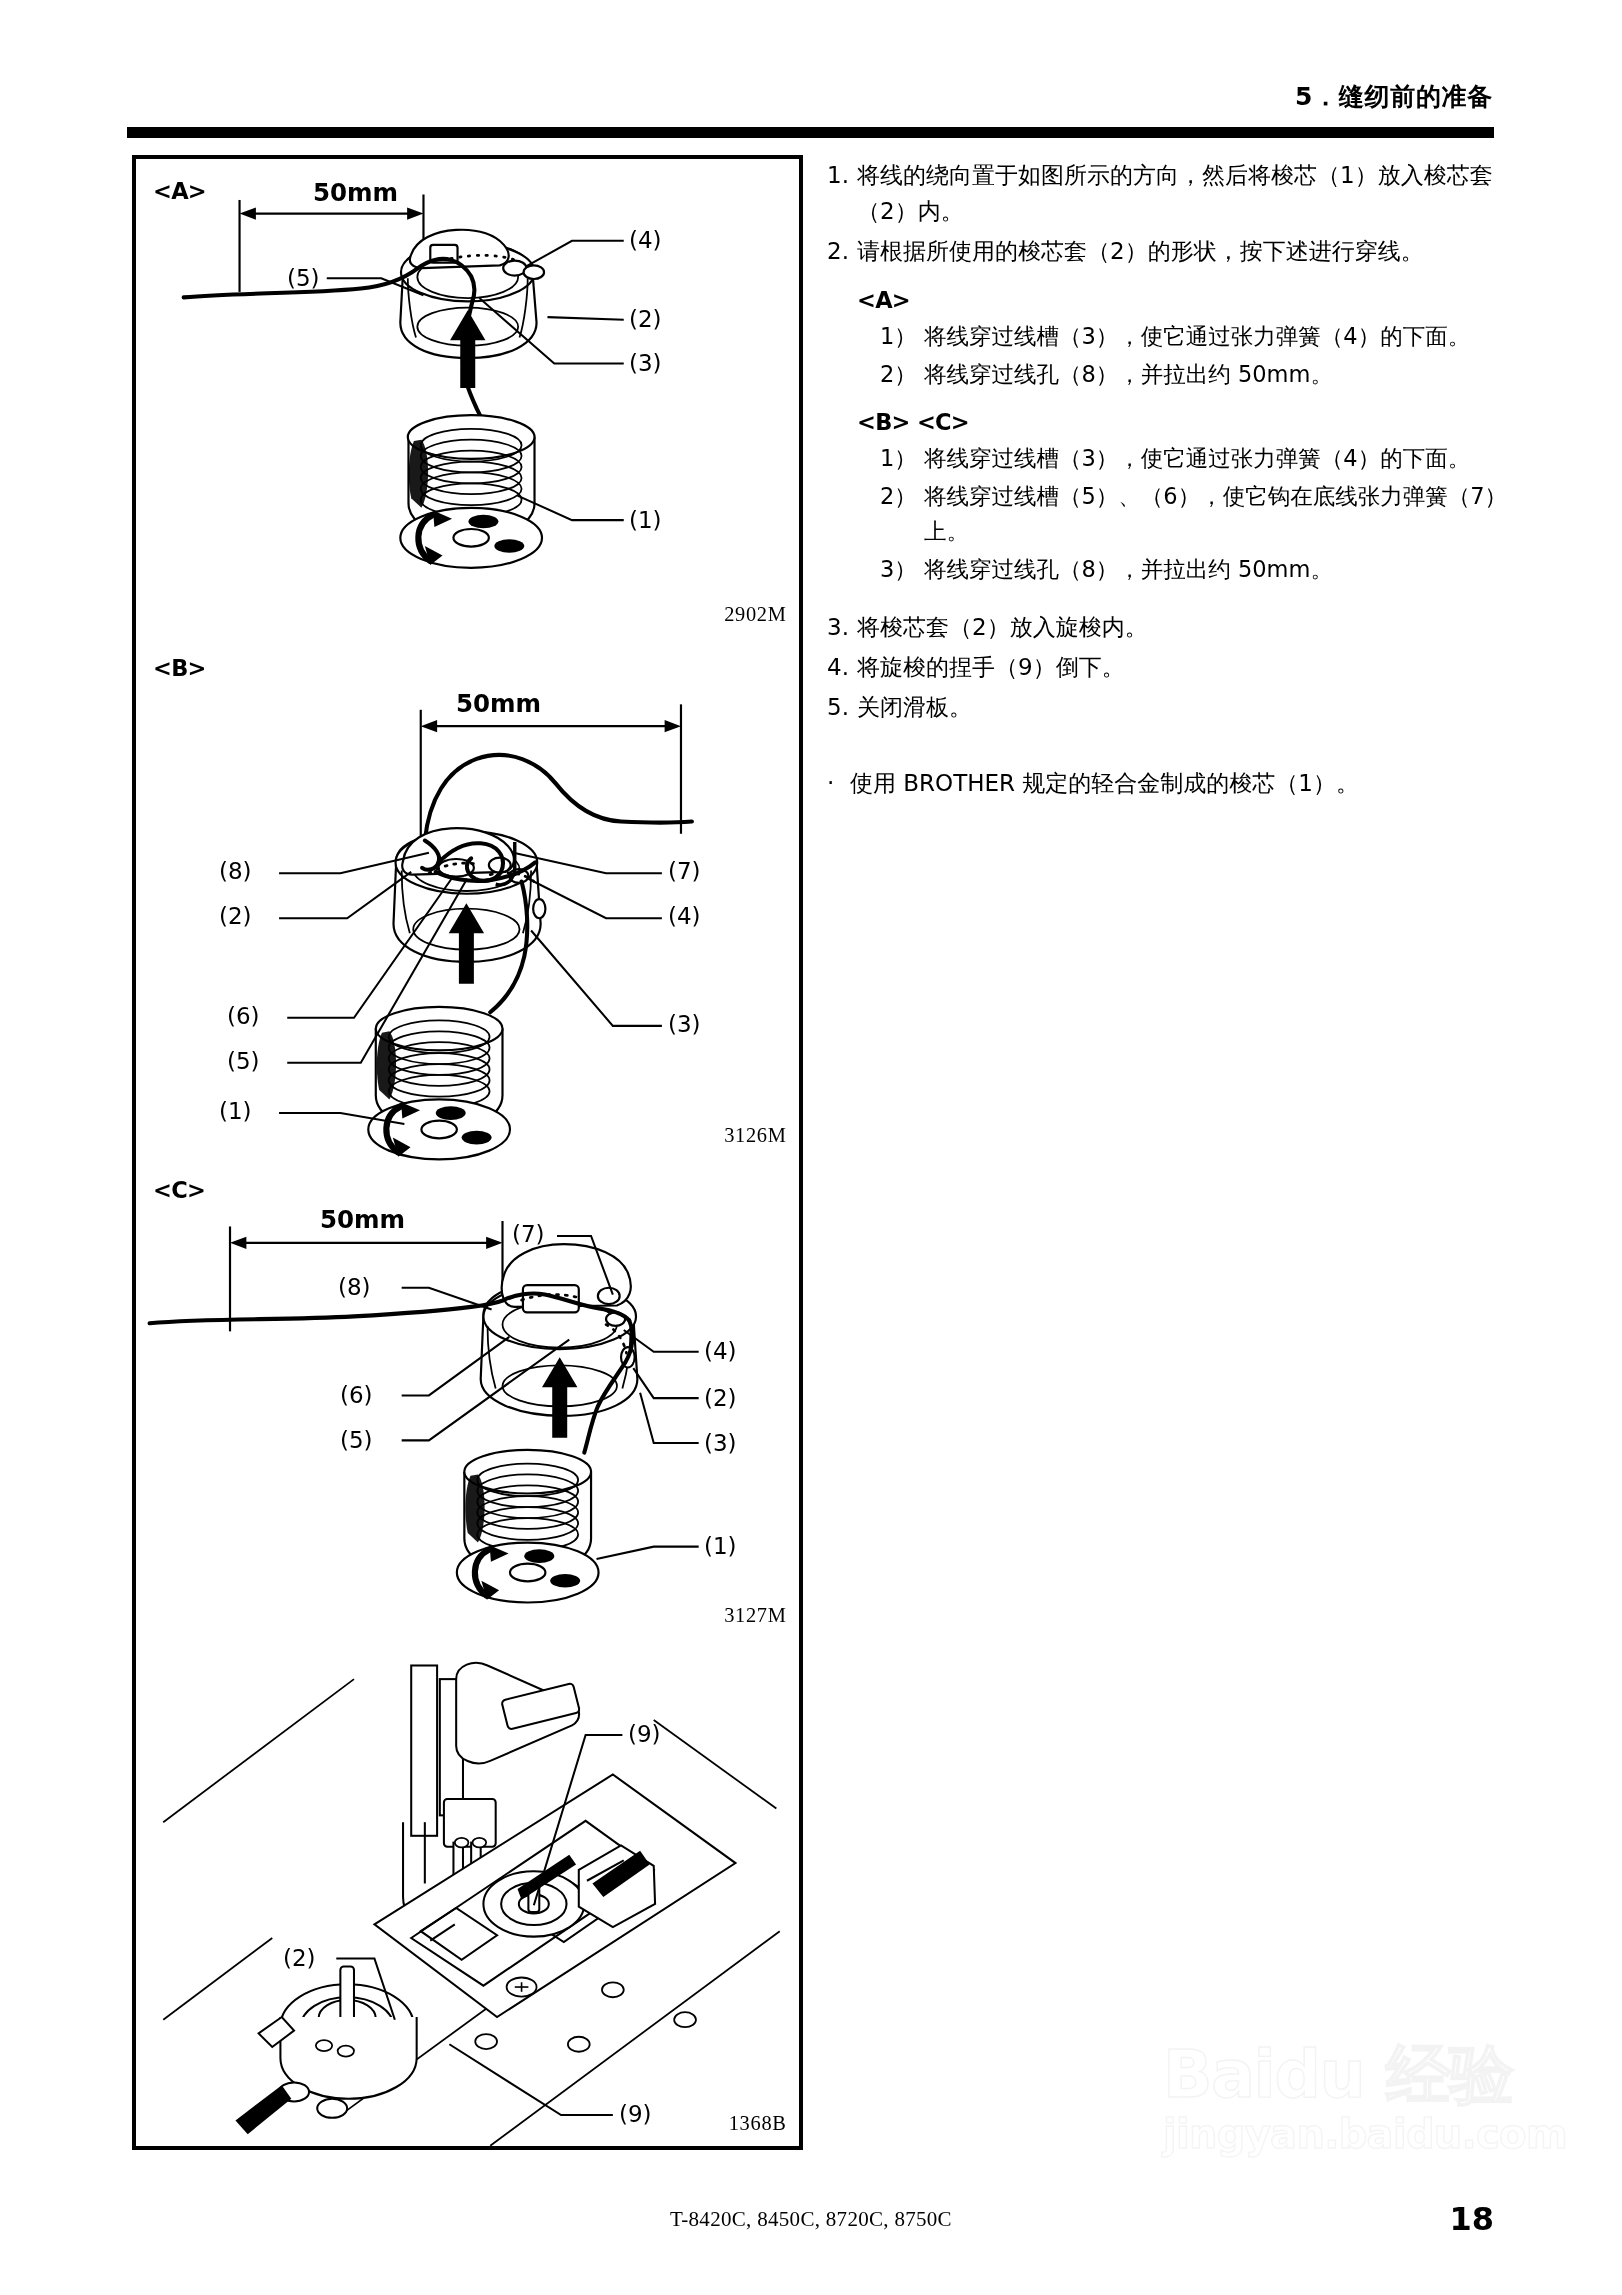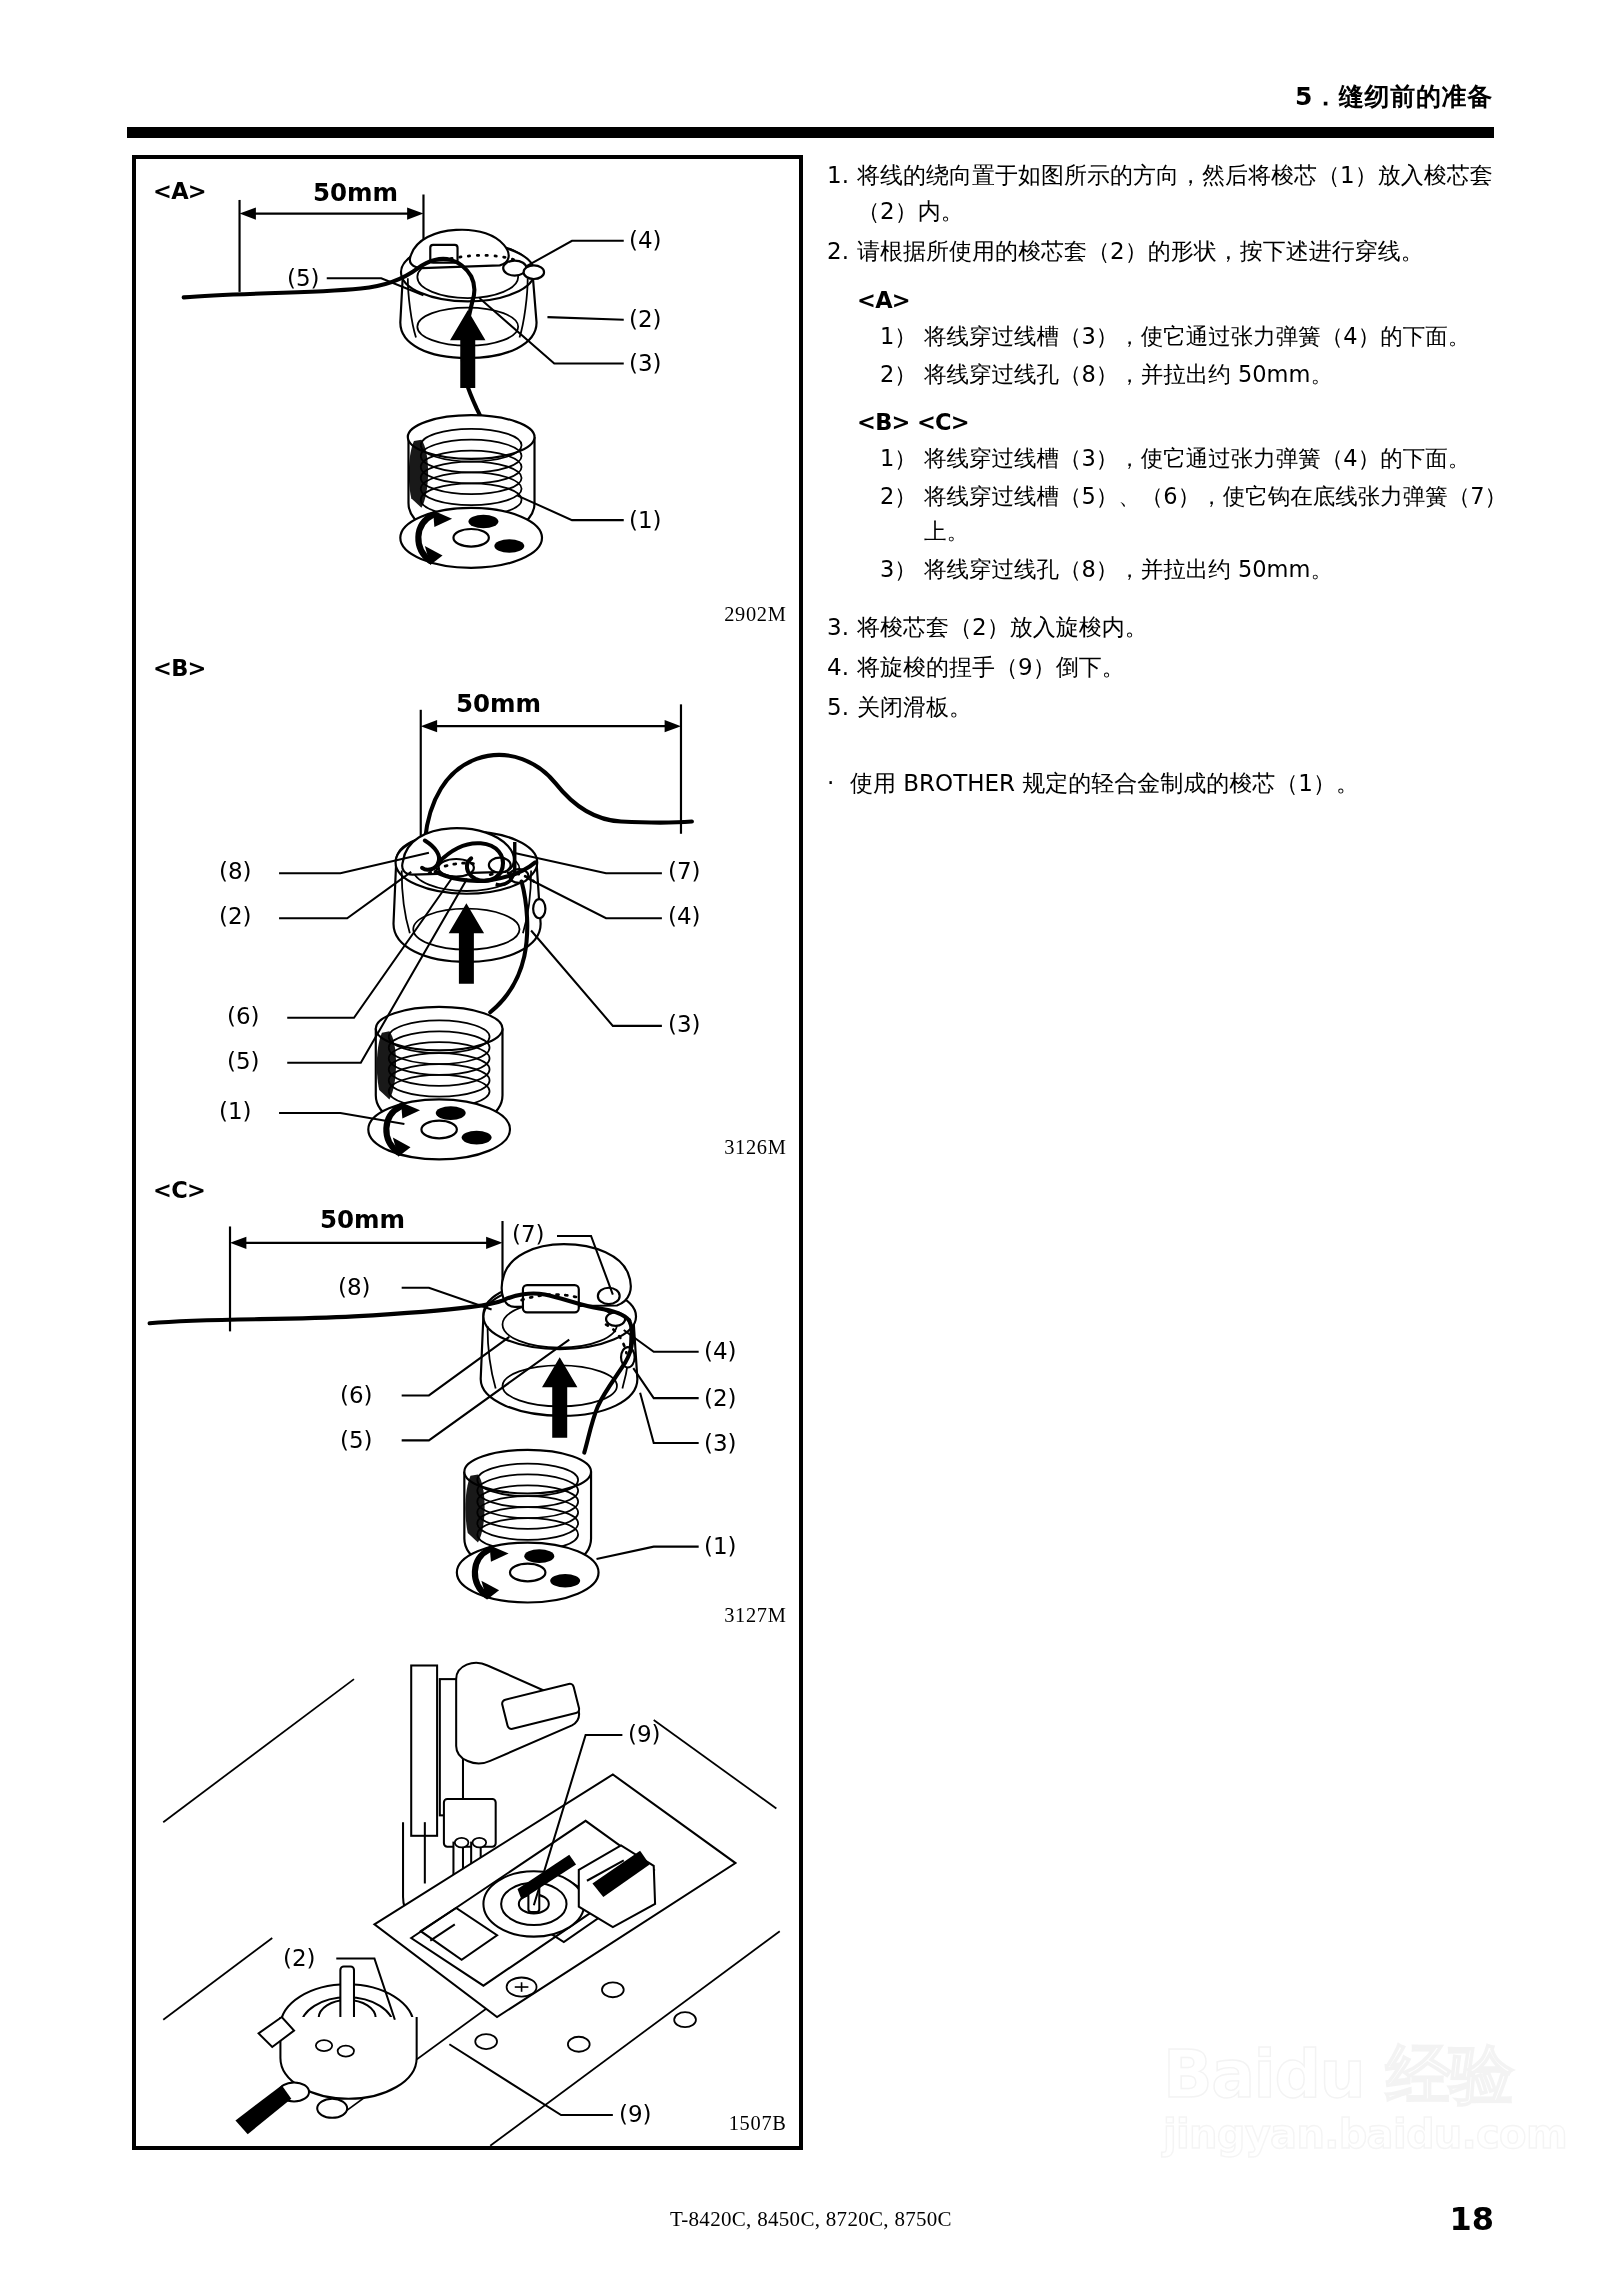"3126M" div.fig-code { top: 500px -> 488px }
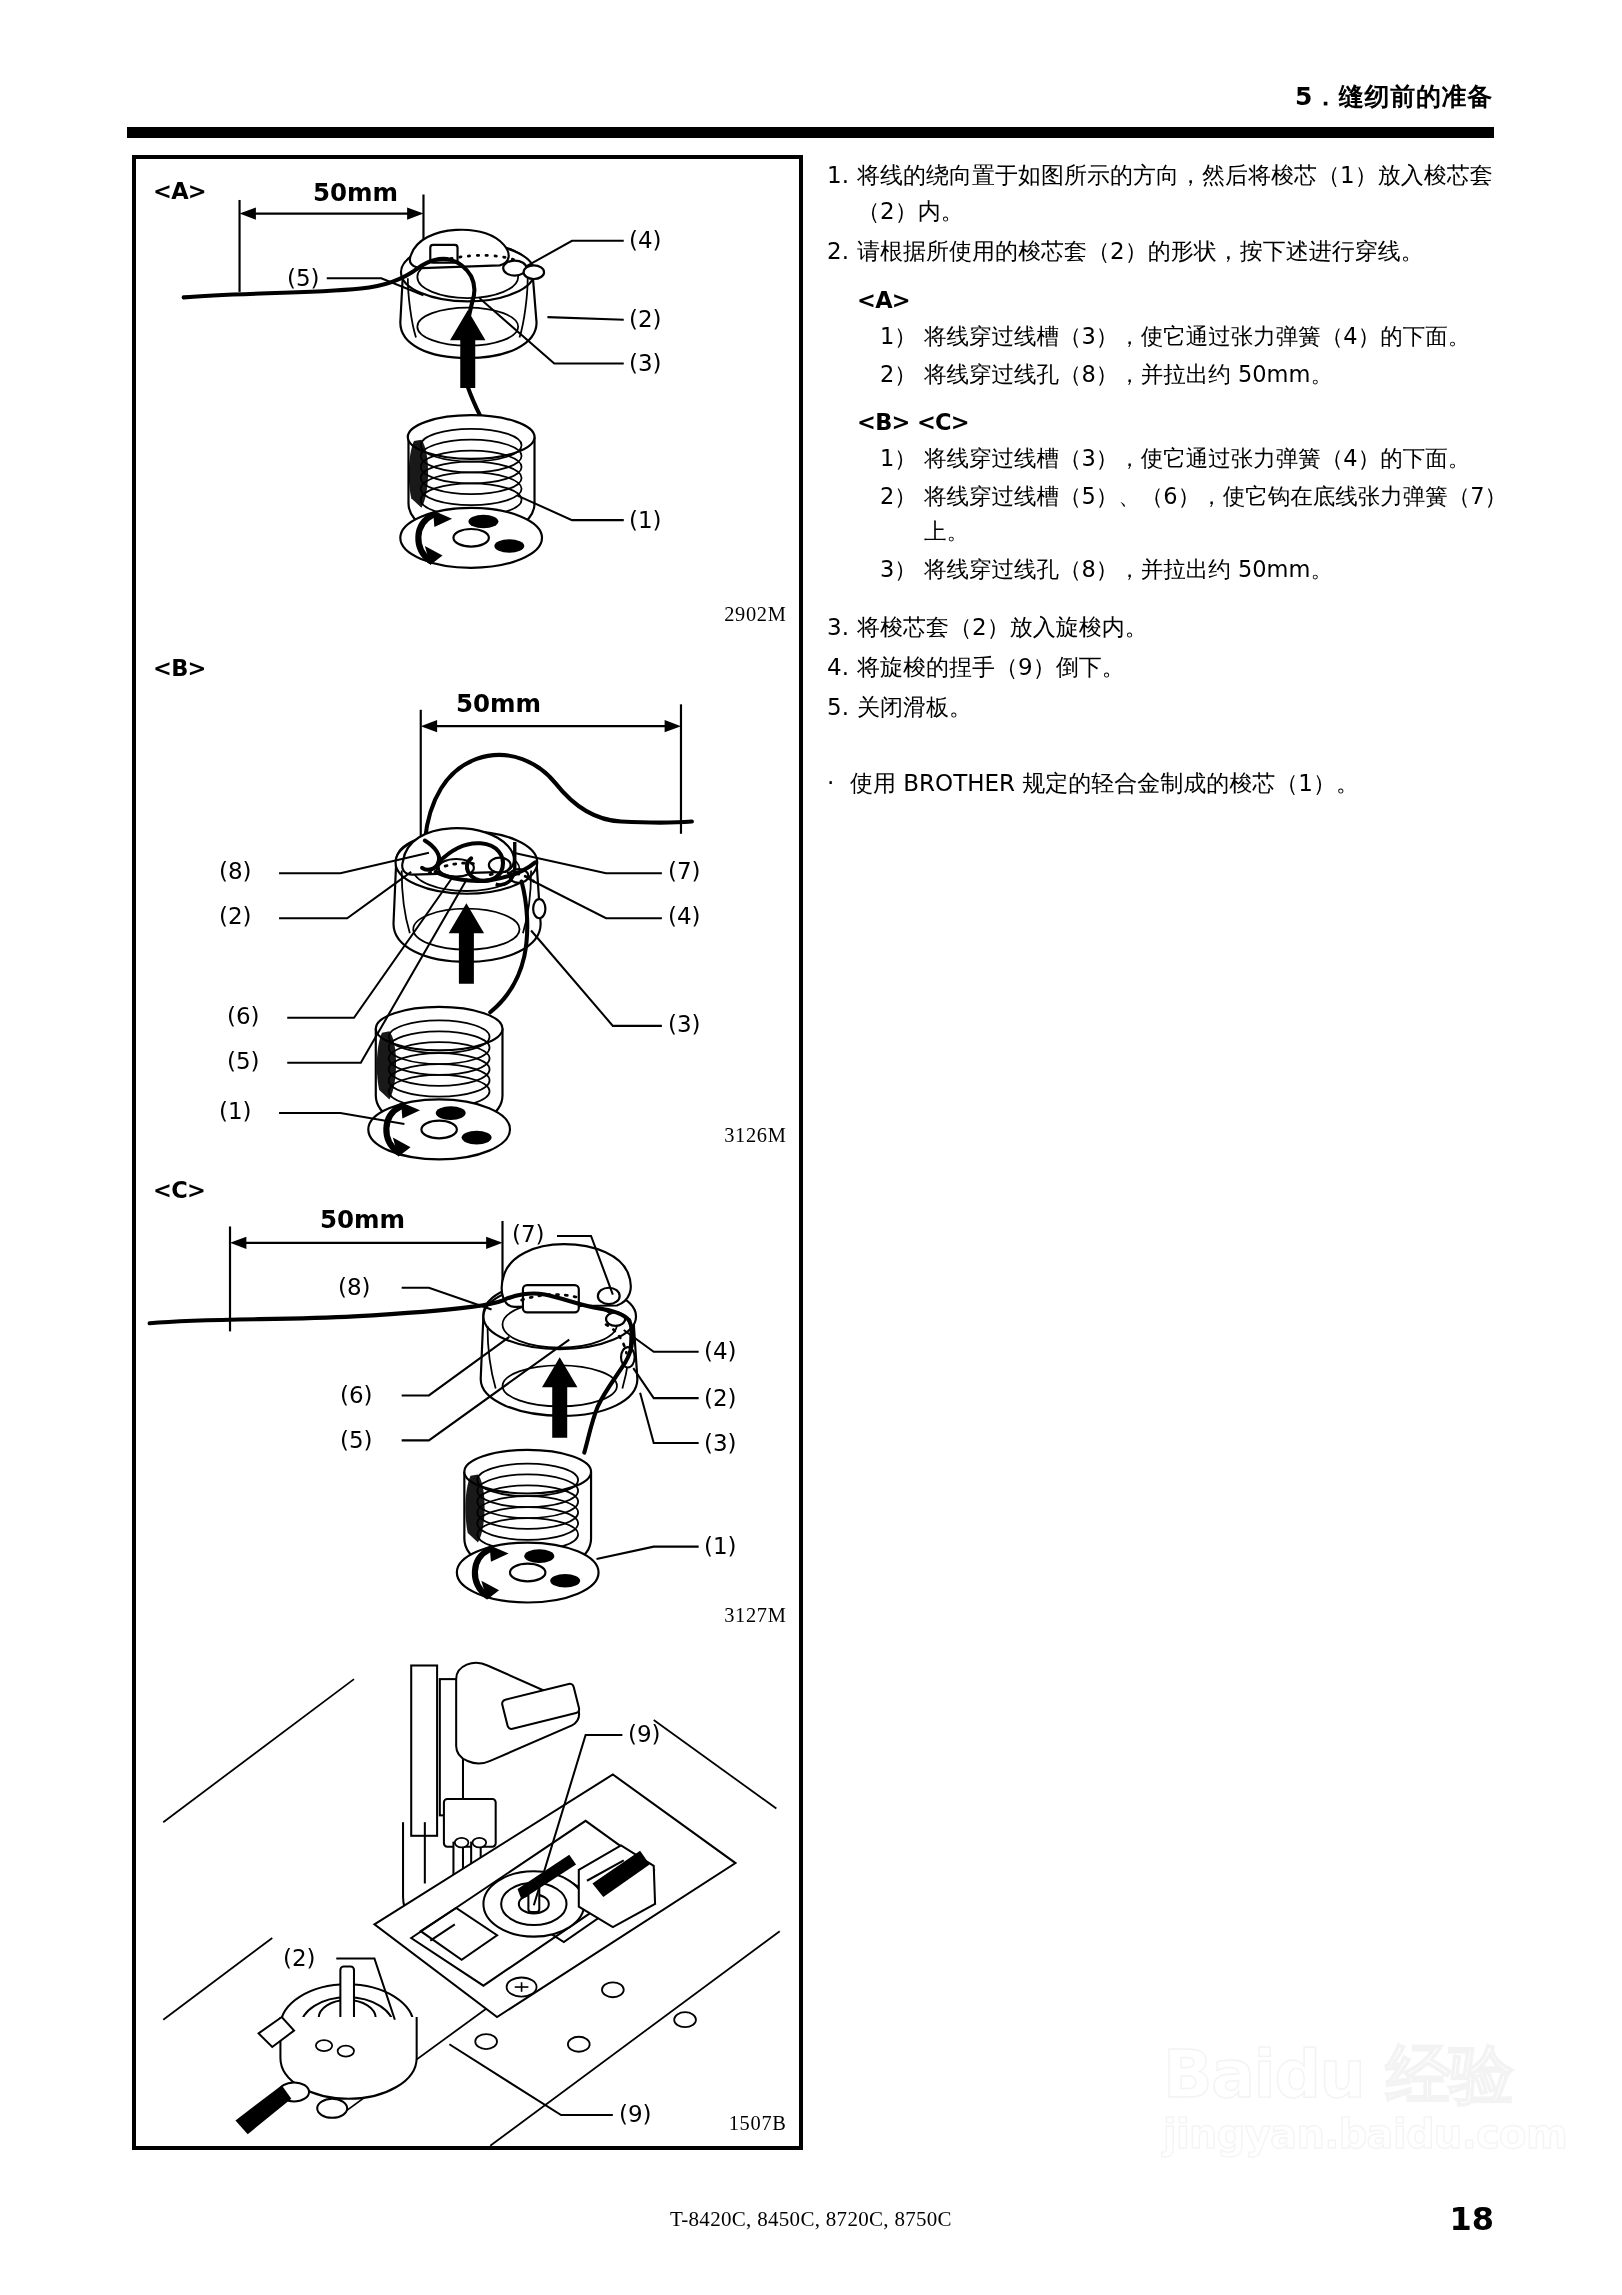"1507B" div.fig-code { text: 1507B -> 1368B }
